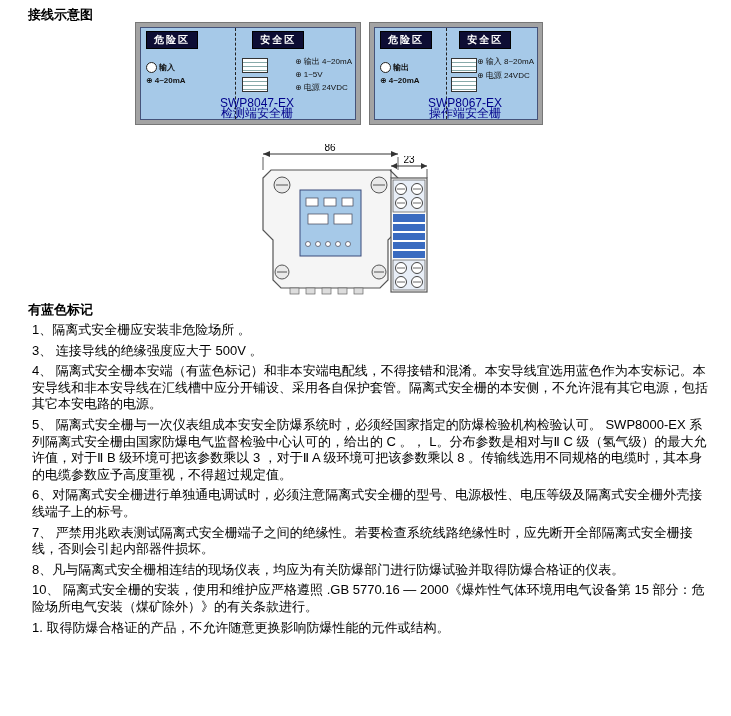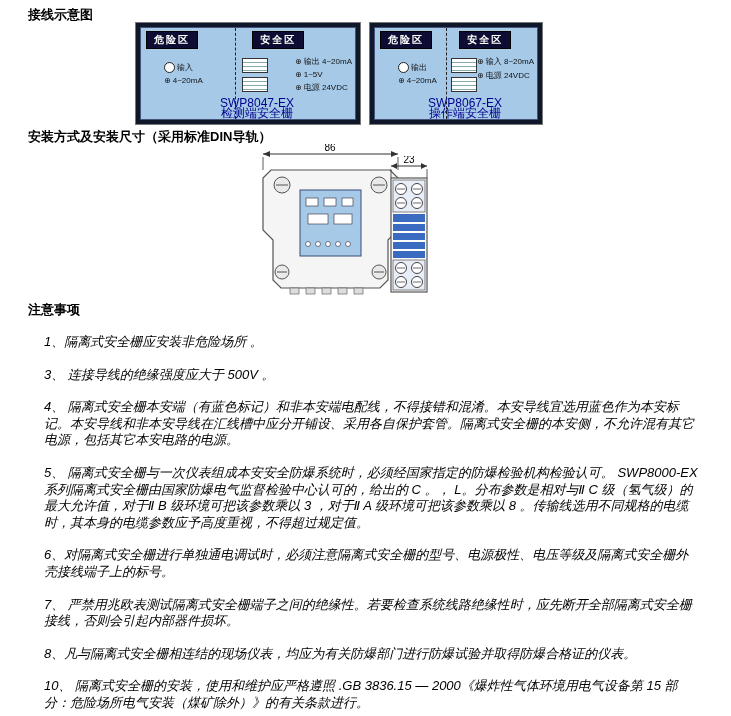"危险区" .diagram-box { background: #0f172a -> #a3a3a3 }
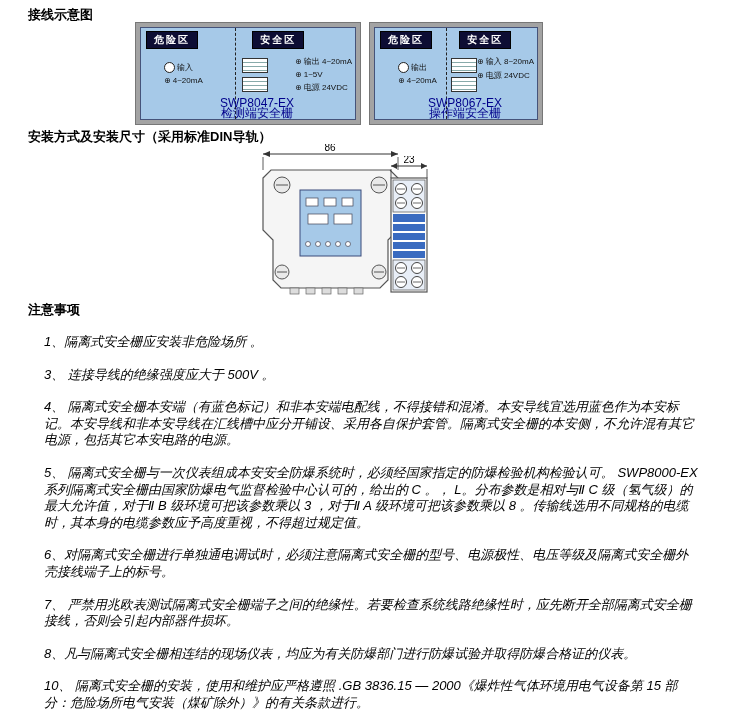"输入" .left-rows { font-weight: none -> bold; left: 23px -> 5px }
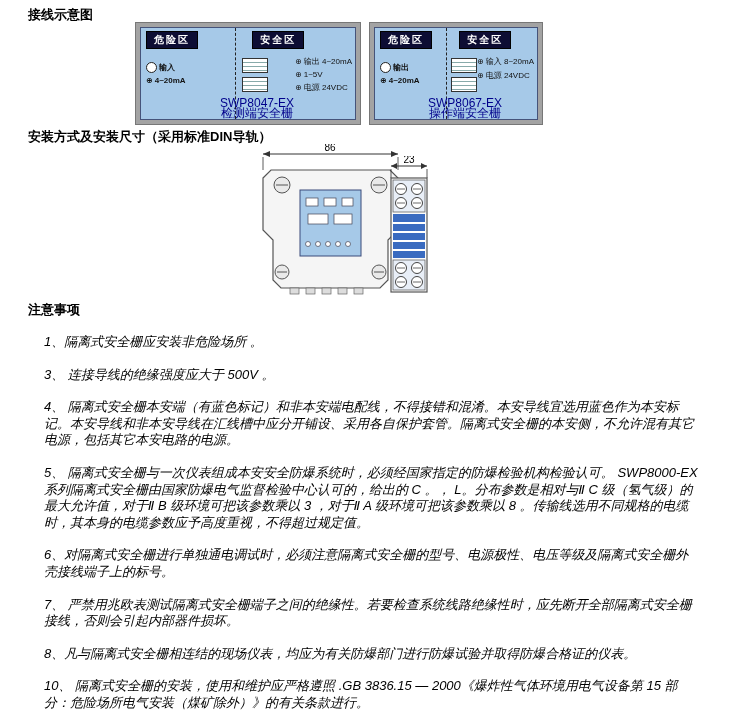"安装方式及安装尺寸（采用标准DIN导轨）" div.h { html: <div>安装方式及安装尺寸（采用标准DIN导轨）</div> -> none }
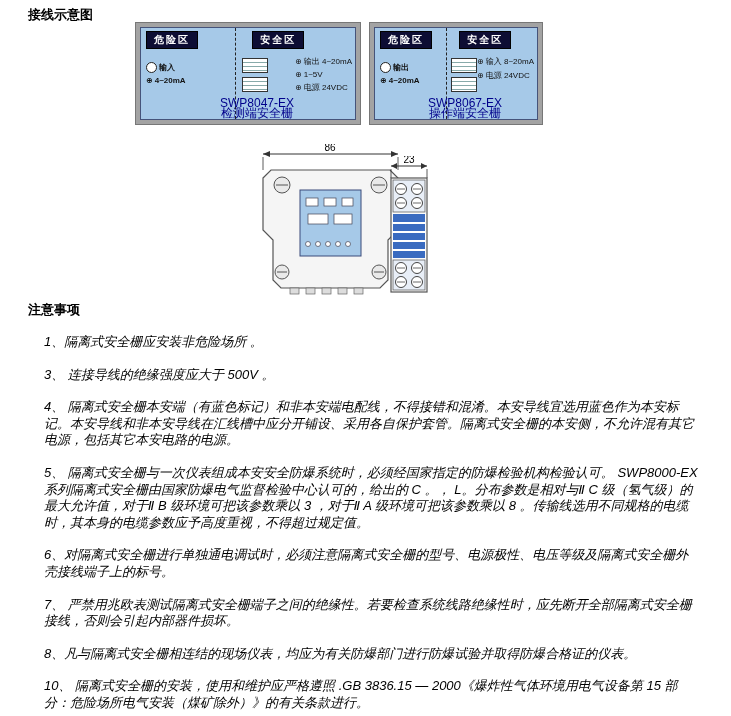"注意事项" div.h { text: 注意事项 -> 有蓝色标记 }
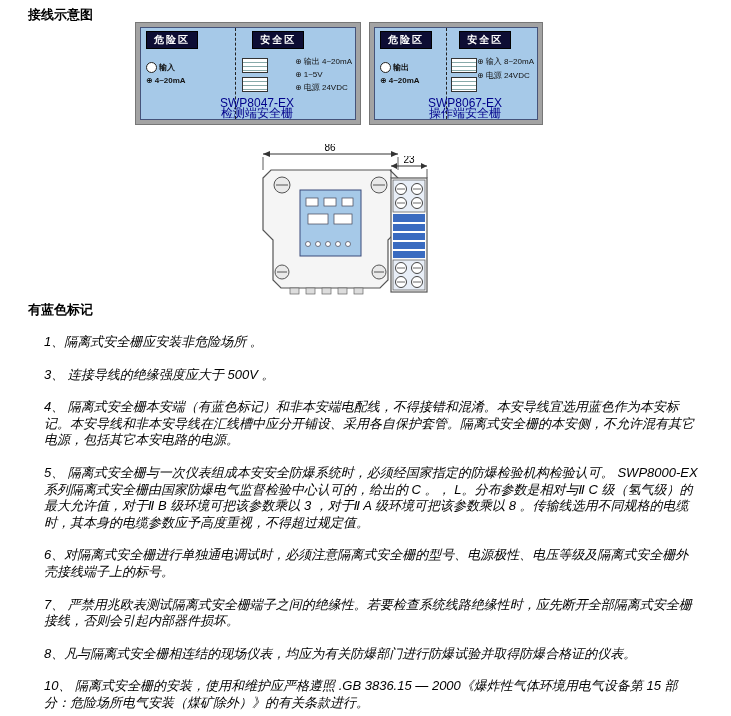"1、隔离式安全栅应安装非危险场所 。" .notes p { font-style: italic -> none; margin: 16px -> 4px }
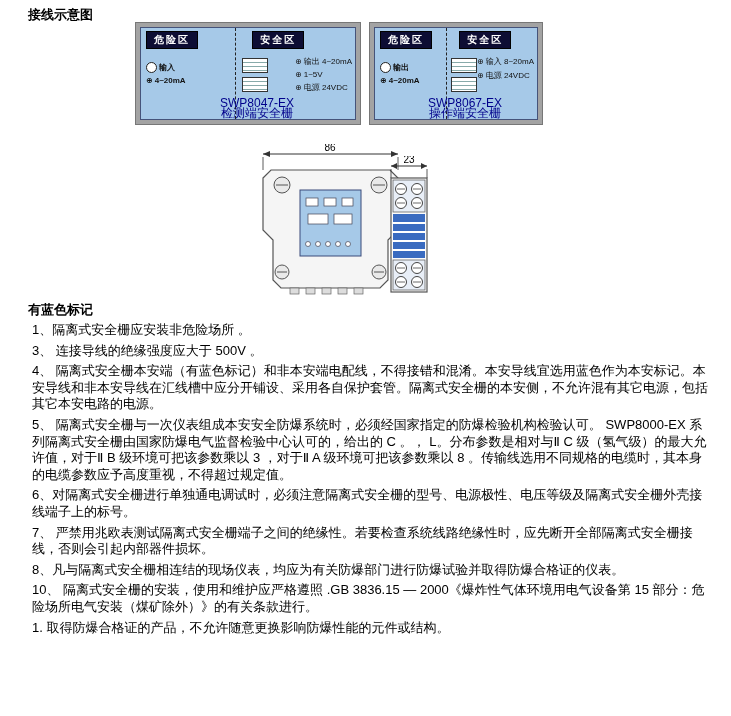"10、 隔离式安全栅的安装，使用和维护应严格遵照 .GB 3836.15 —" p { text: 3836.15 -> 5770.16 }
